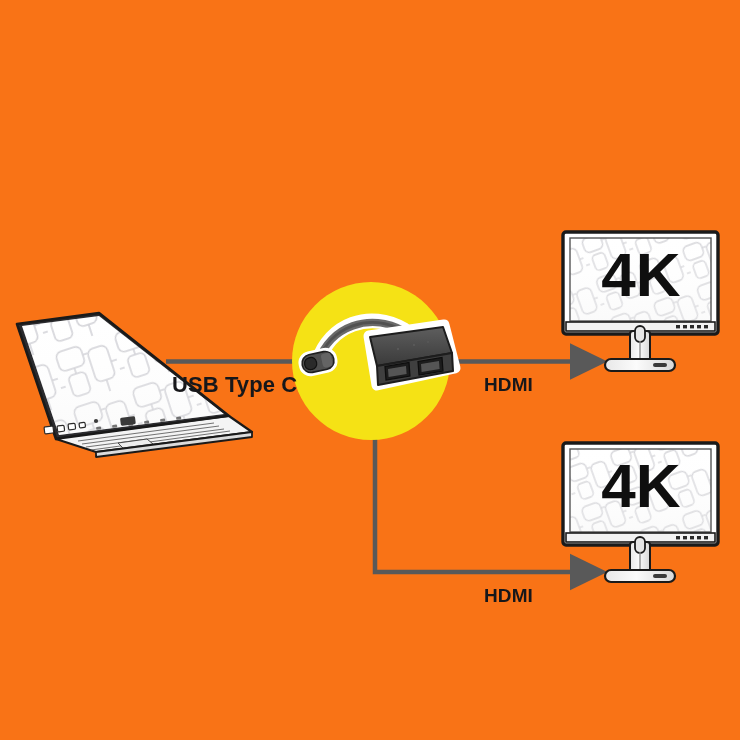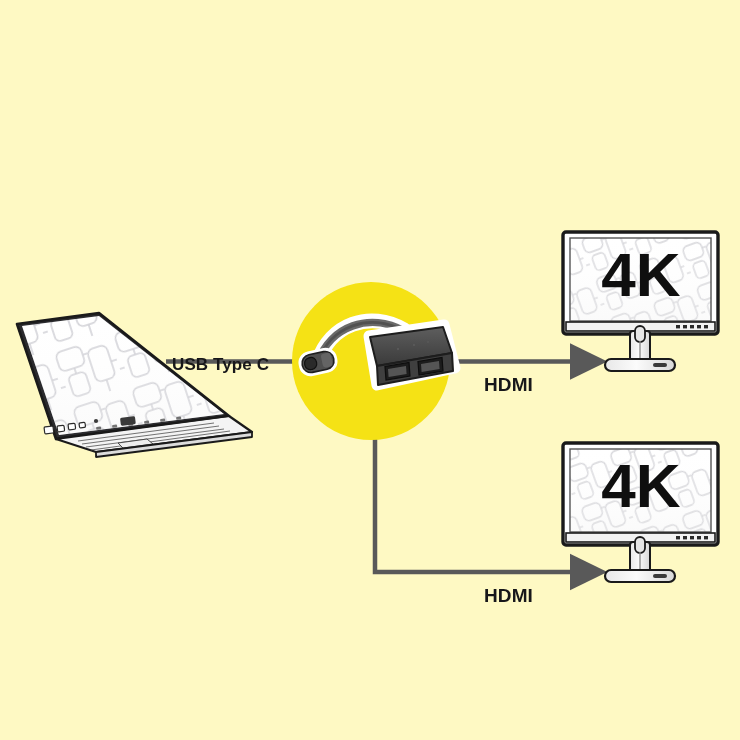"4K" #stage { background: #fef9c3 -> #f97316 }
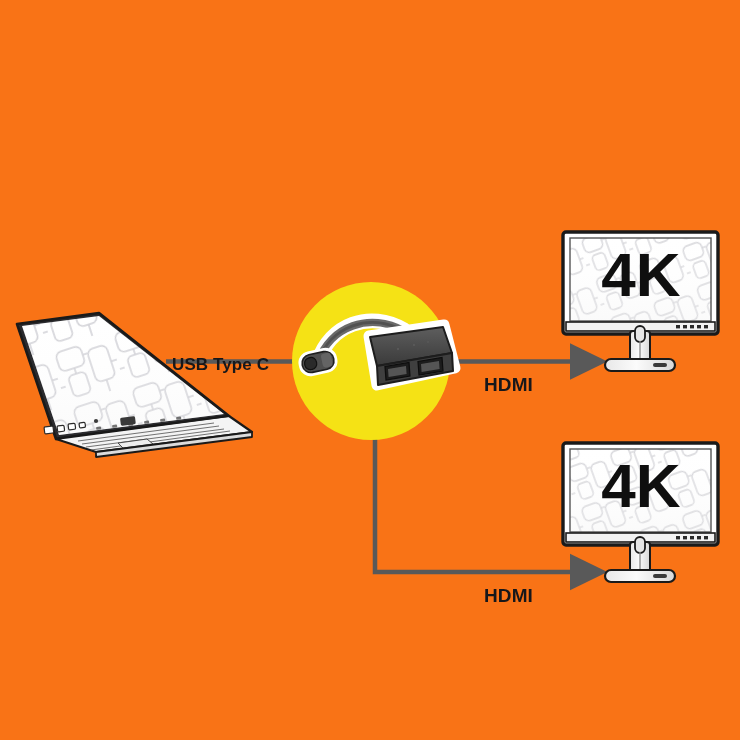"USB Type C" #label-usbc { font-size: 17px -> 22px; top: 355px -> 372px }
